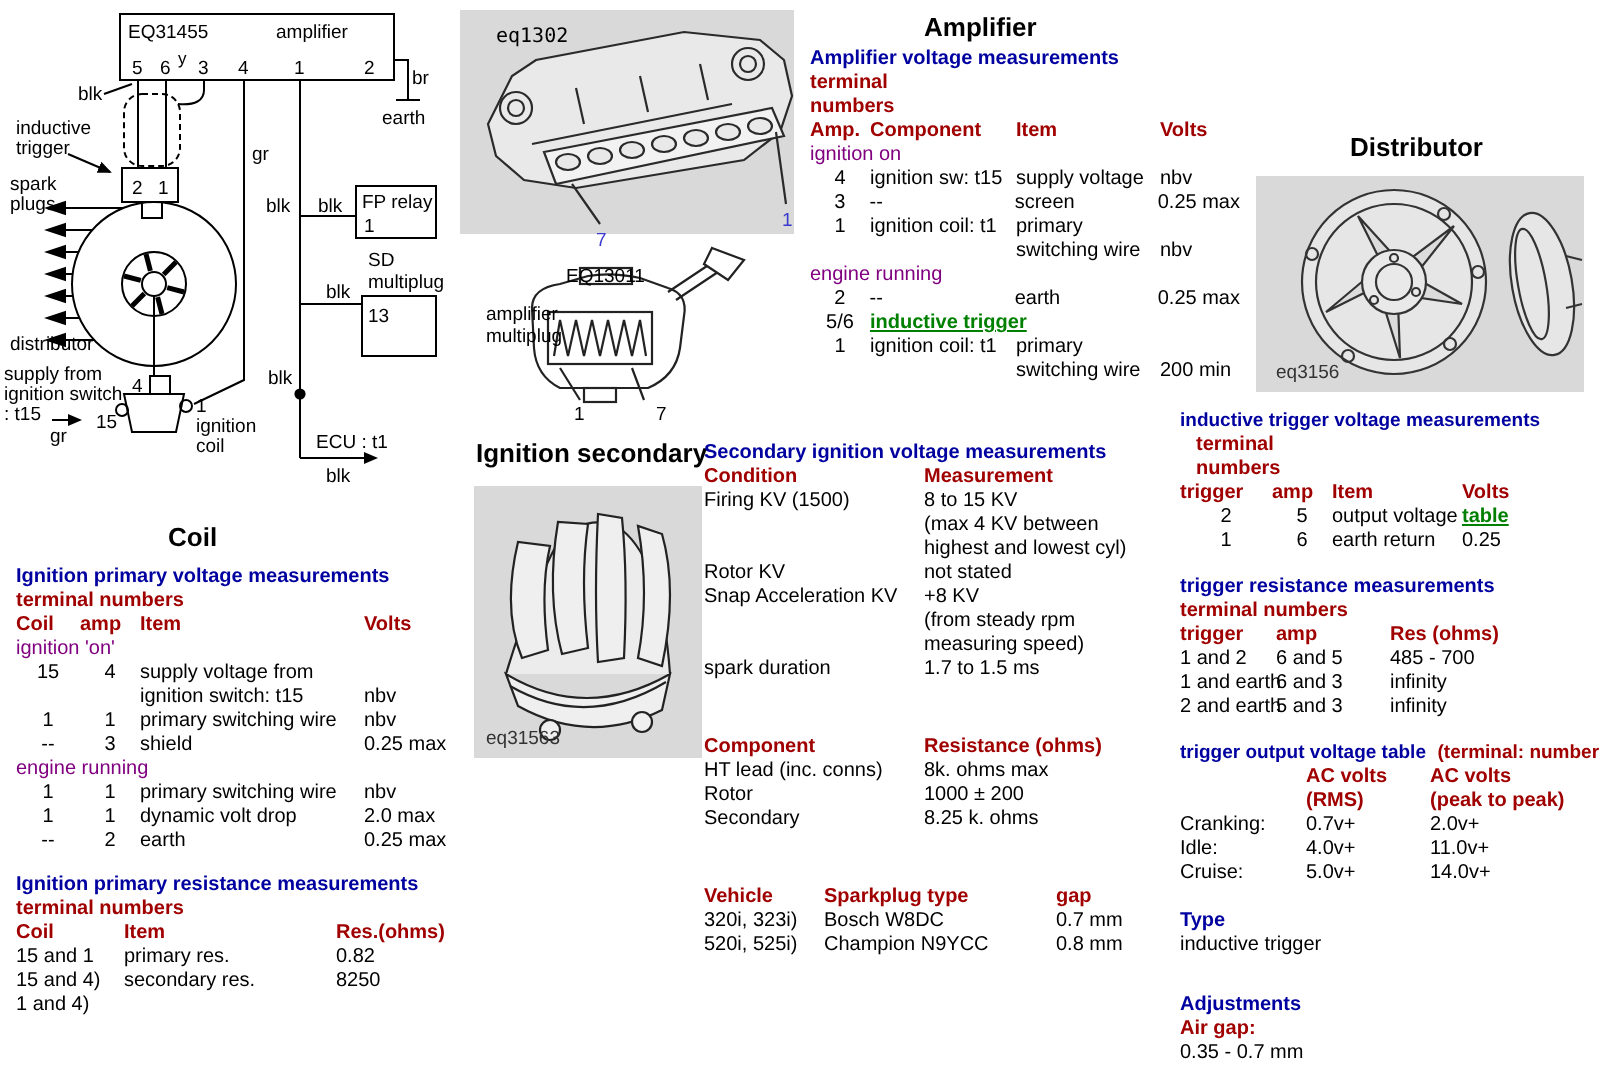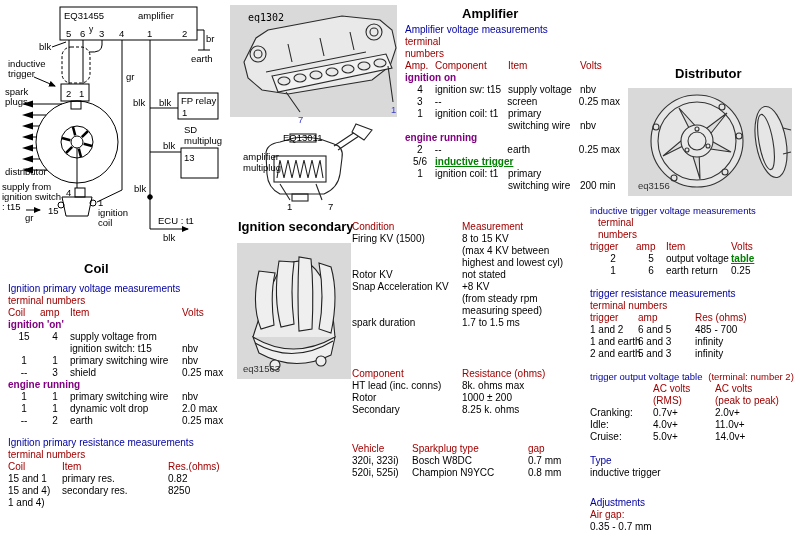"Amplifier voltage measurements" .navy { font-weight: normal -> bold }
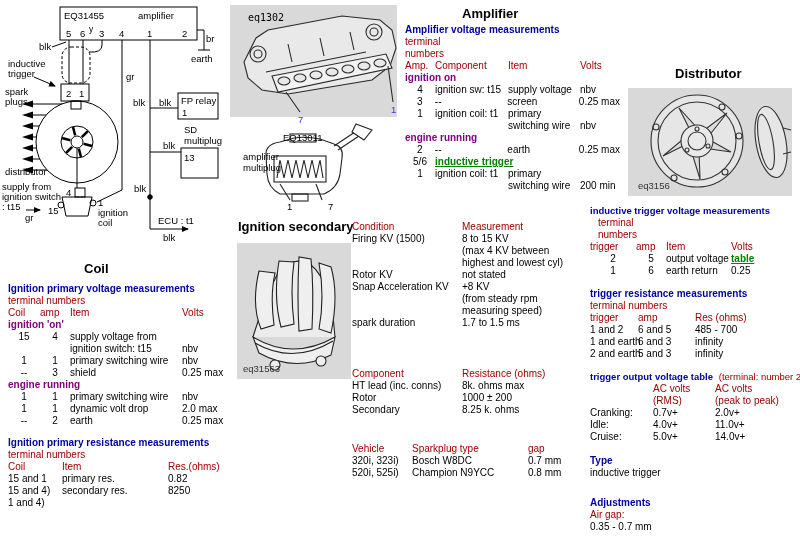"terminal" .maroon { font-weight: normal -> bold }
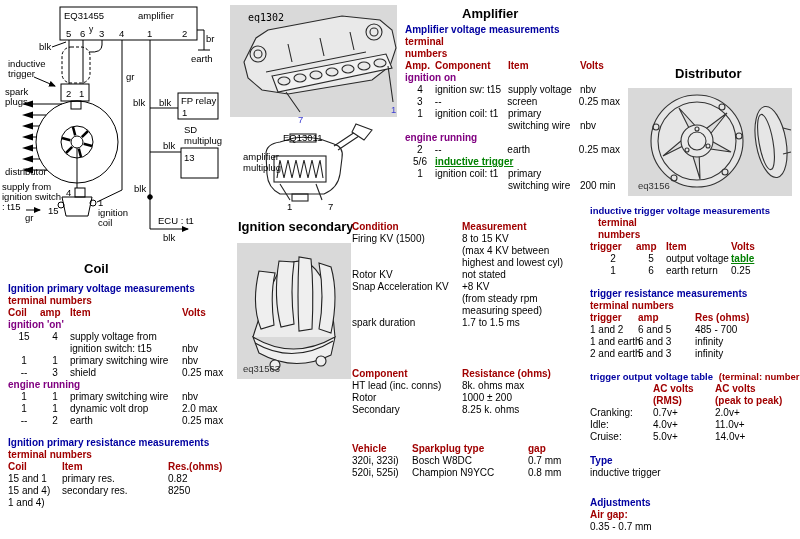"ignition on" .purple { font-weight: bold -> normal }
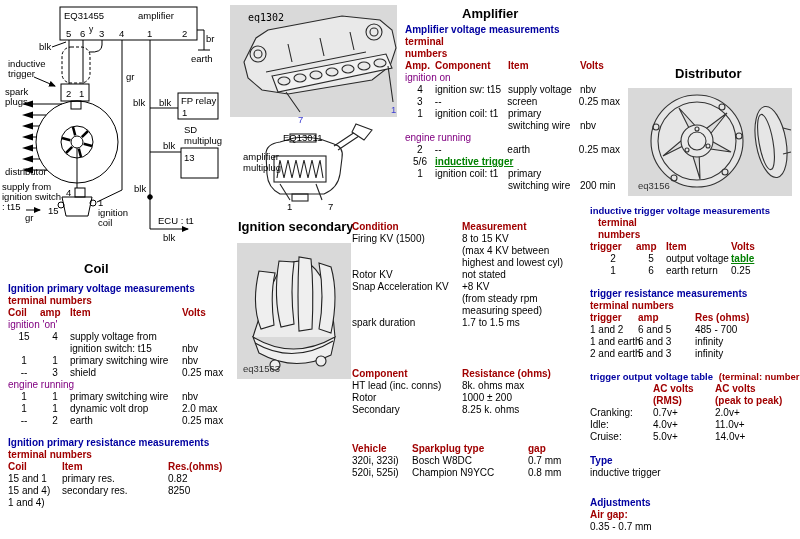"Secondary ignition voltage measurements" div.navy { html: none -> <div>Secondary ignition voltage measurements</div> }
